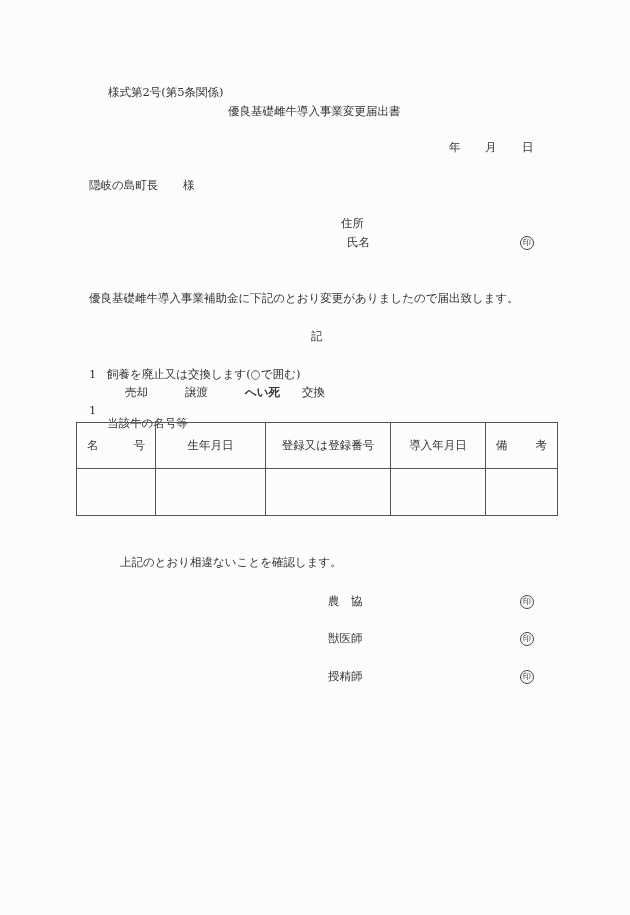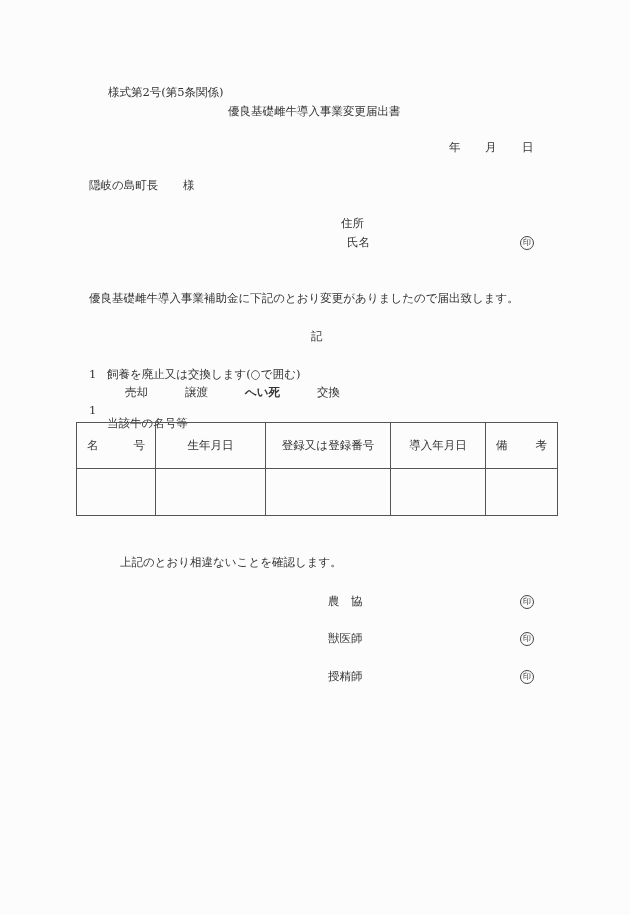"交換" div.abs { left: 317px -> 302px }
